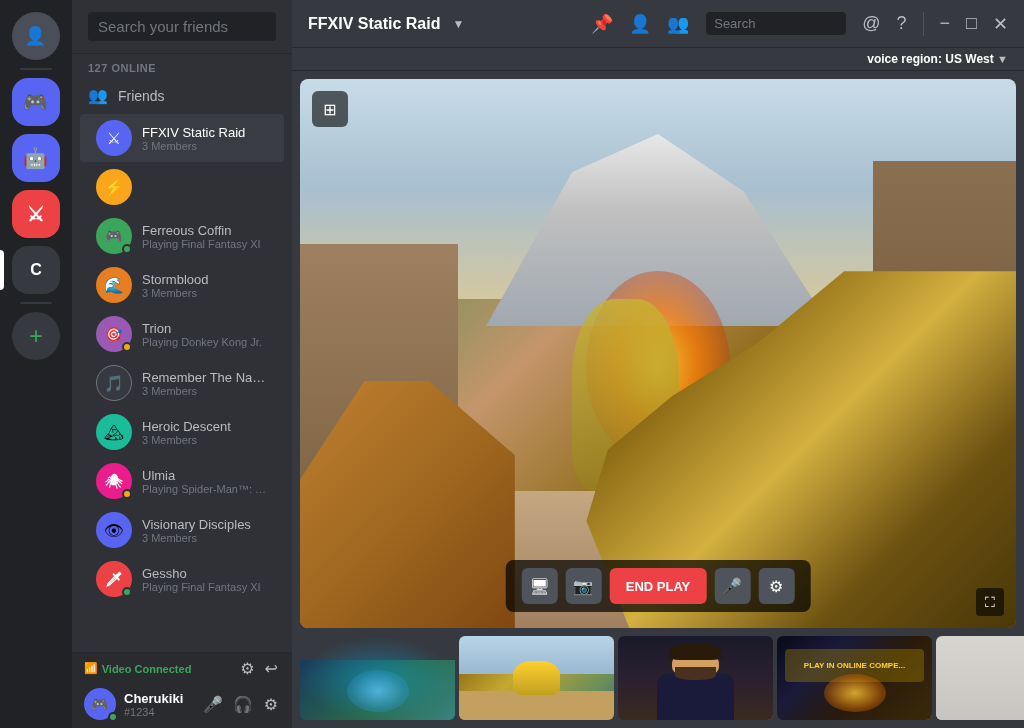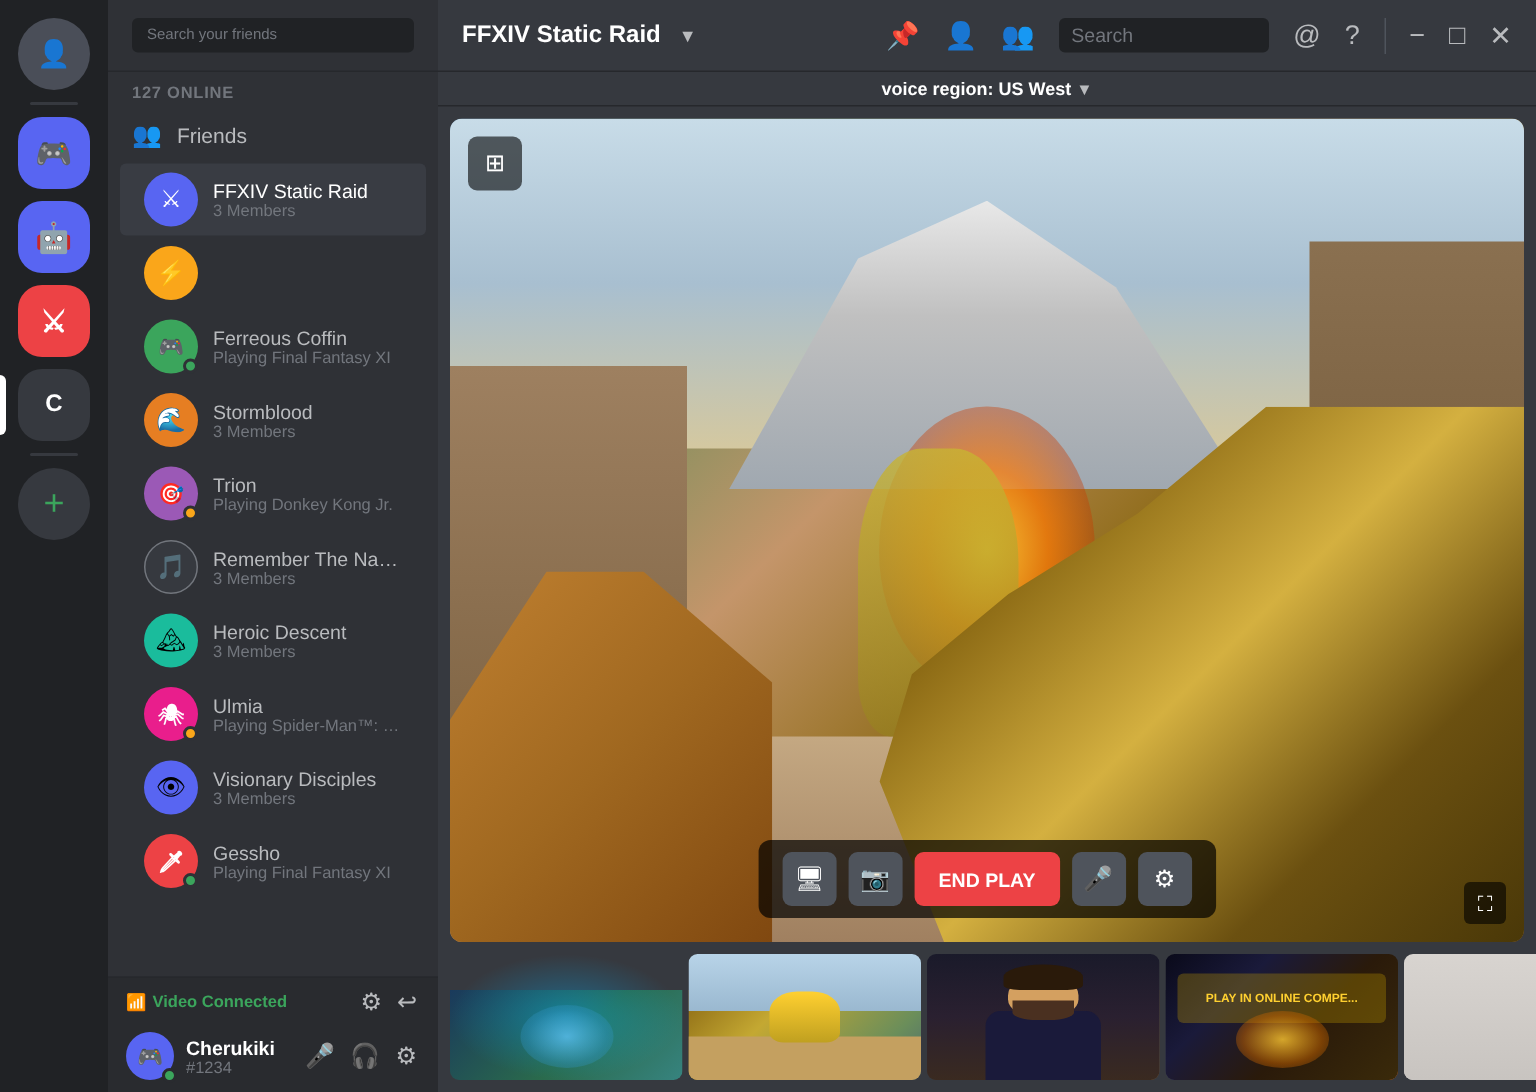"Search your friends" .search-bar { font-size: 10px -> 15px }
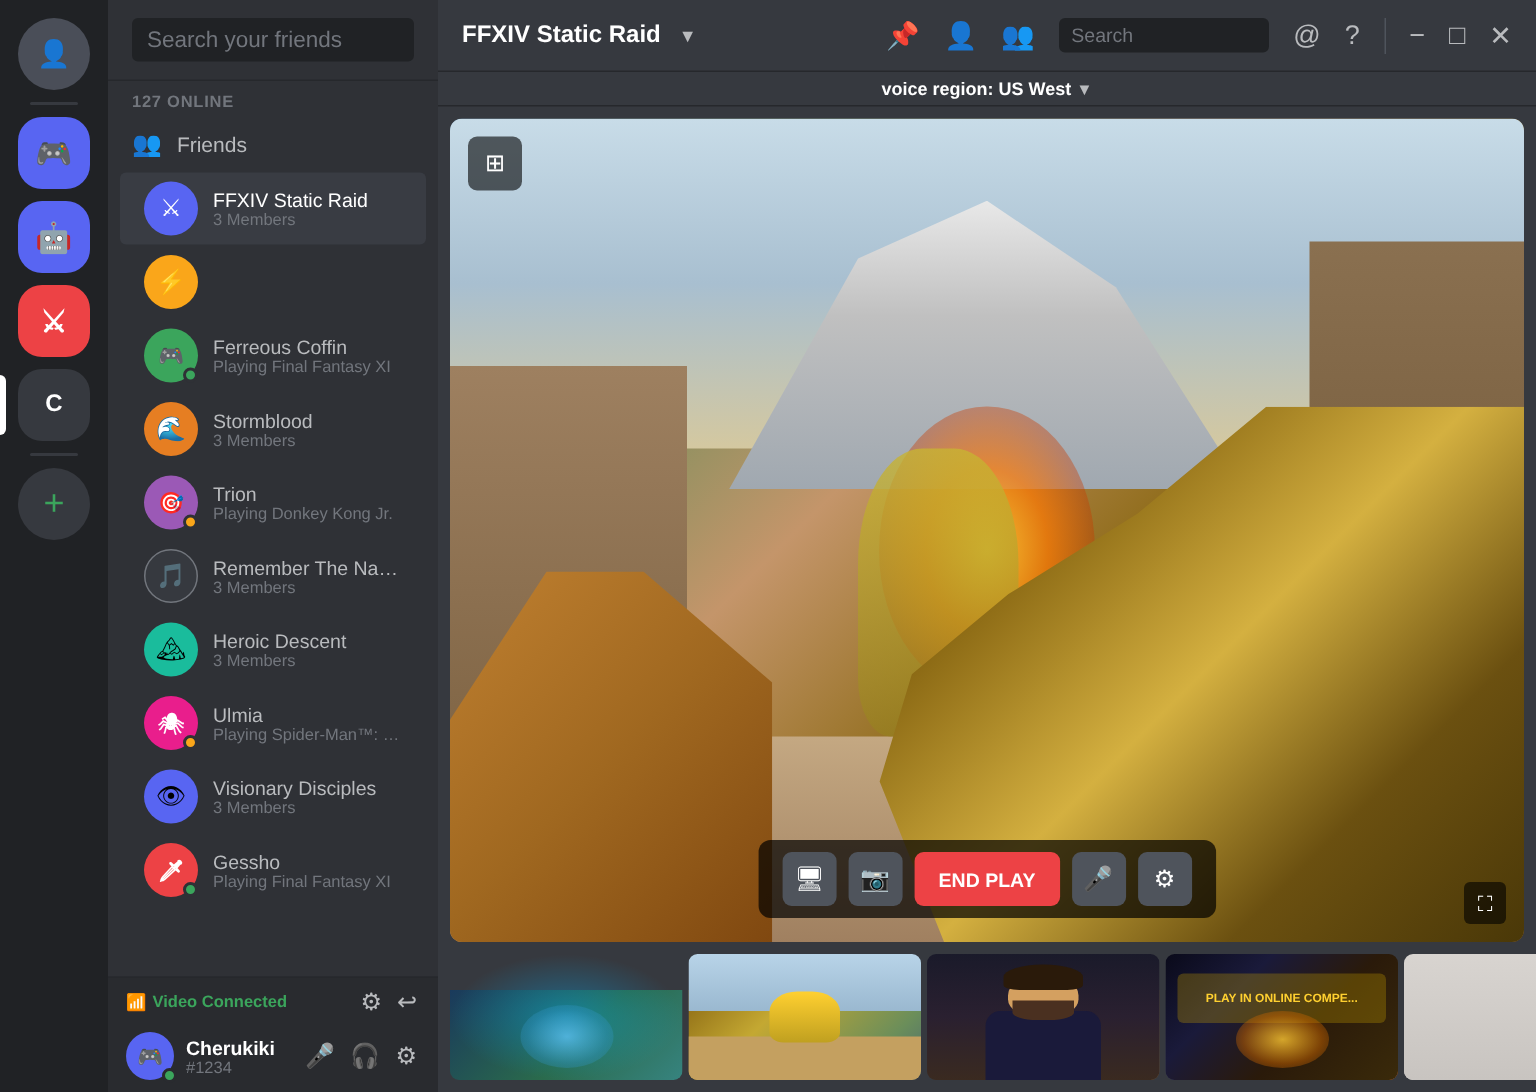"voice region: US West ▼" .voice-region-bar { text-align: center -> right }
